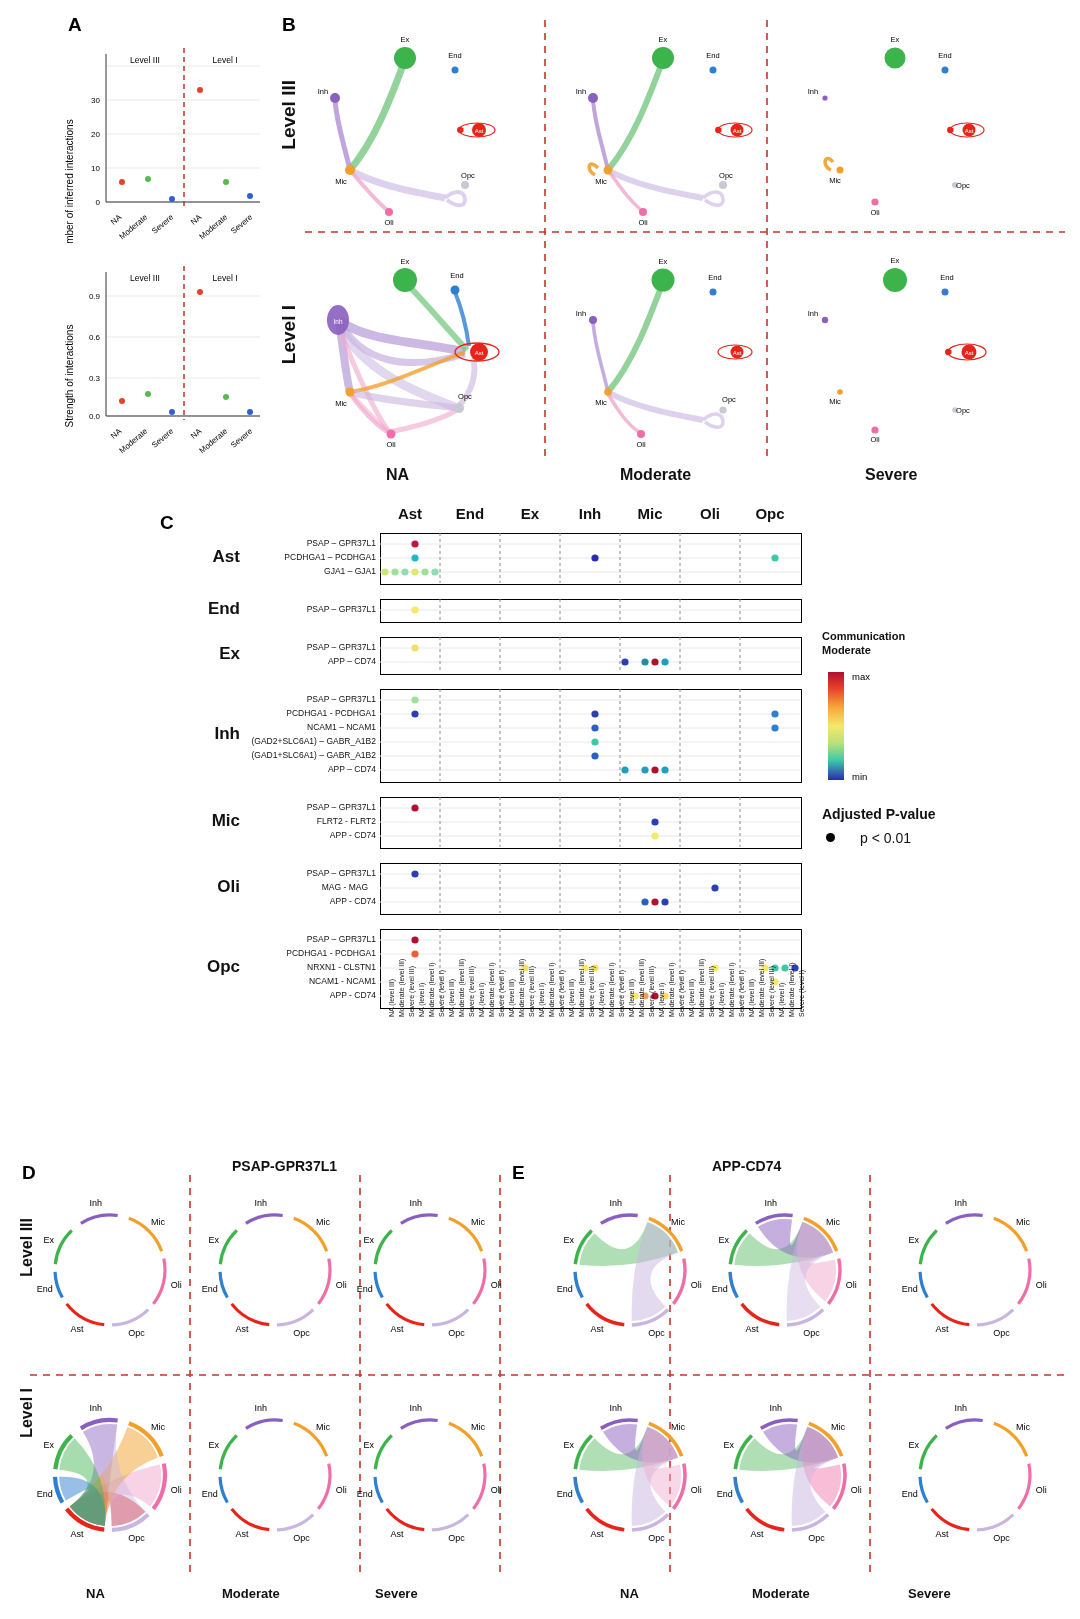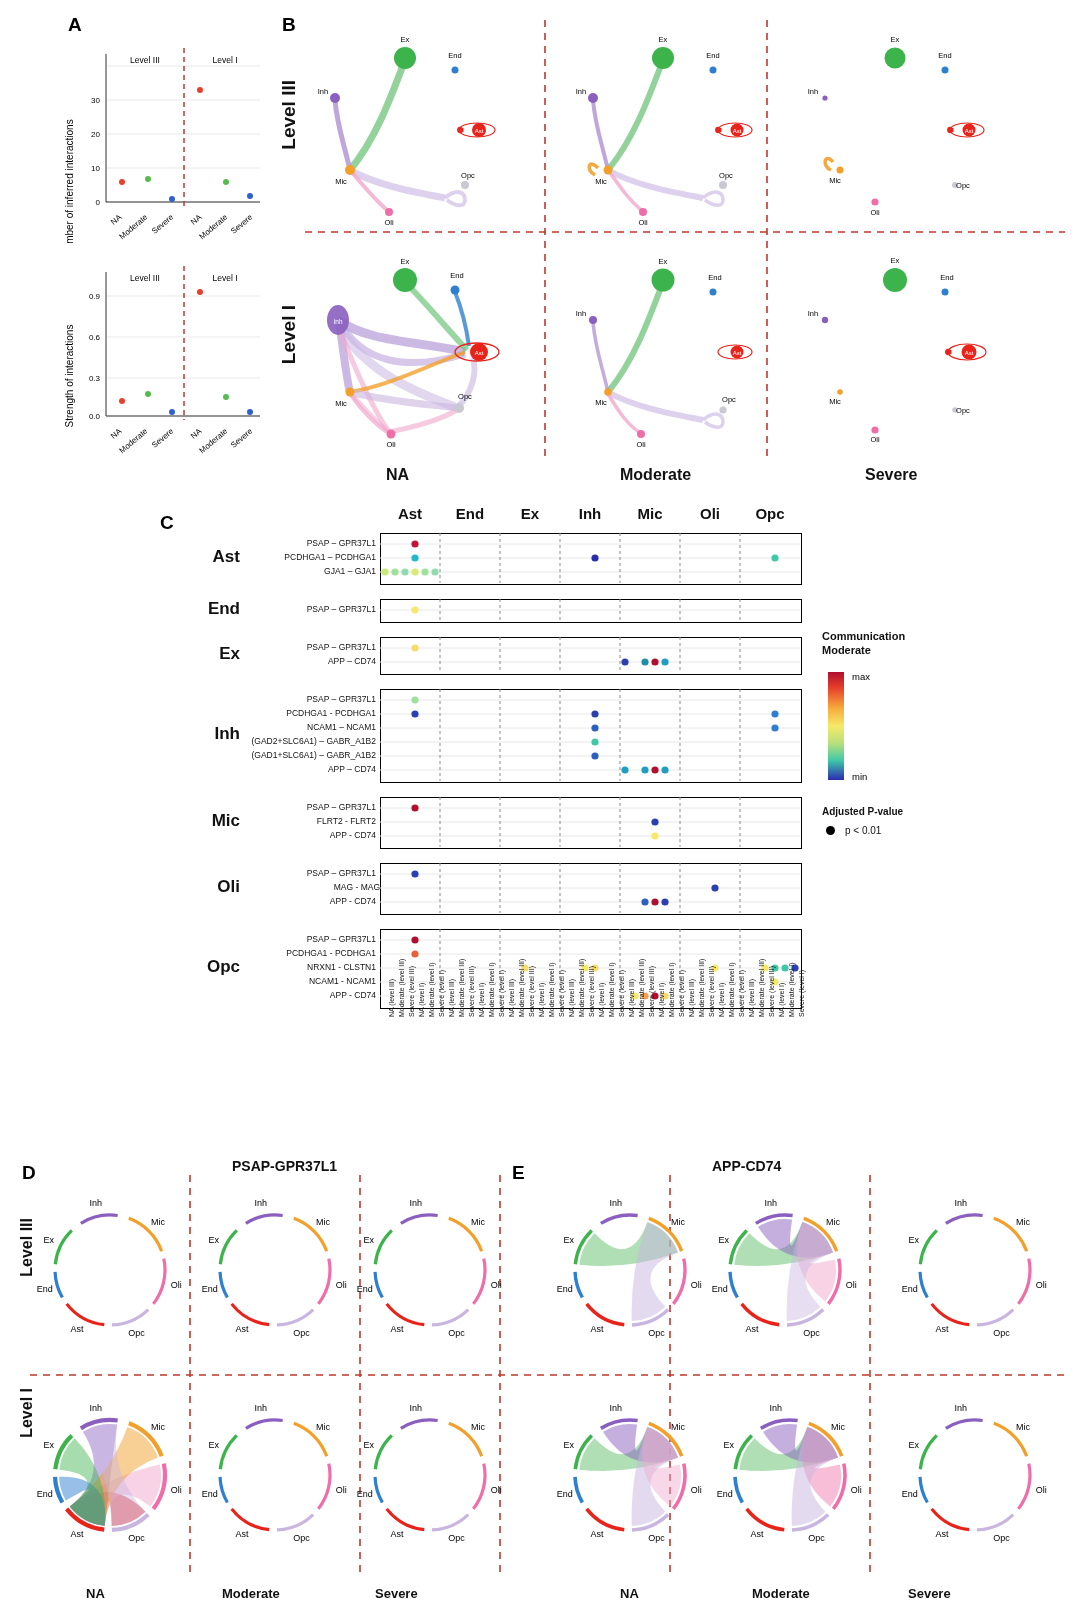"Adjusted P-value" .legend-sm { font-size: 10px -> 14px }
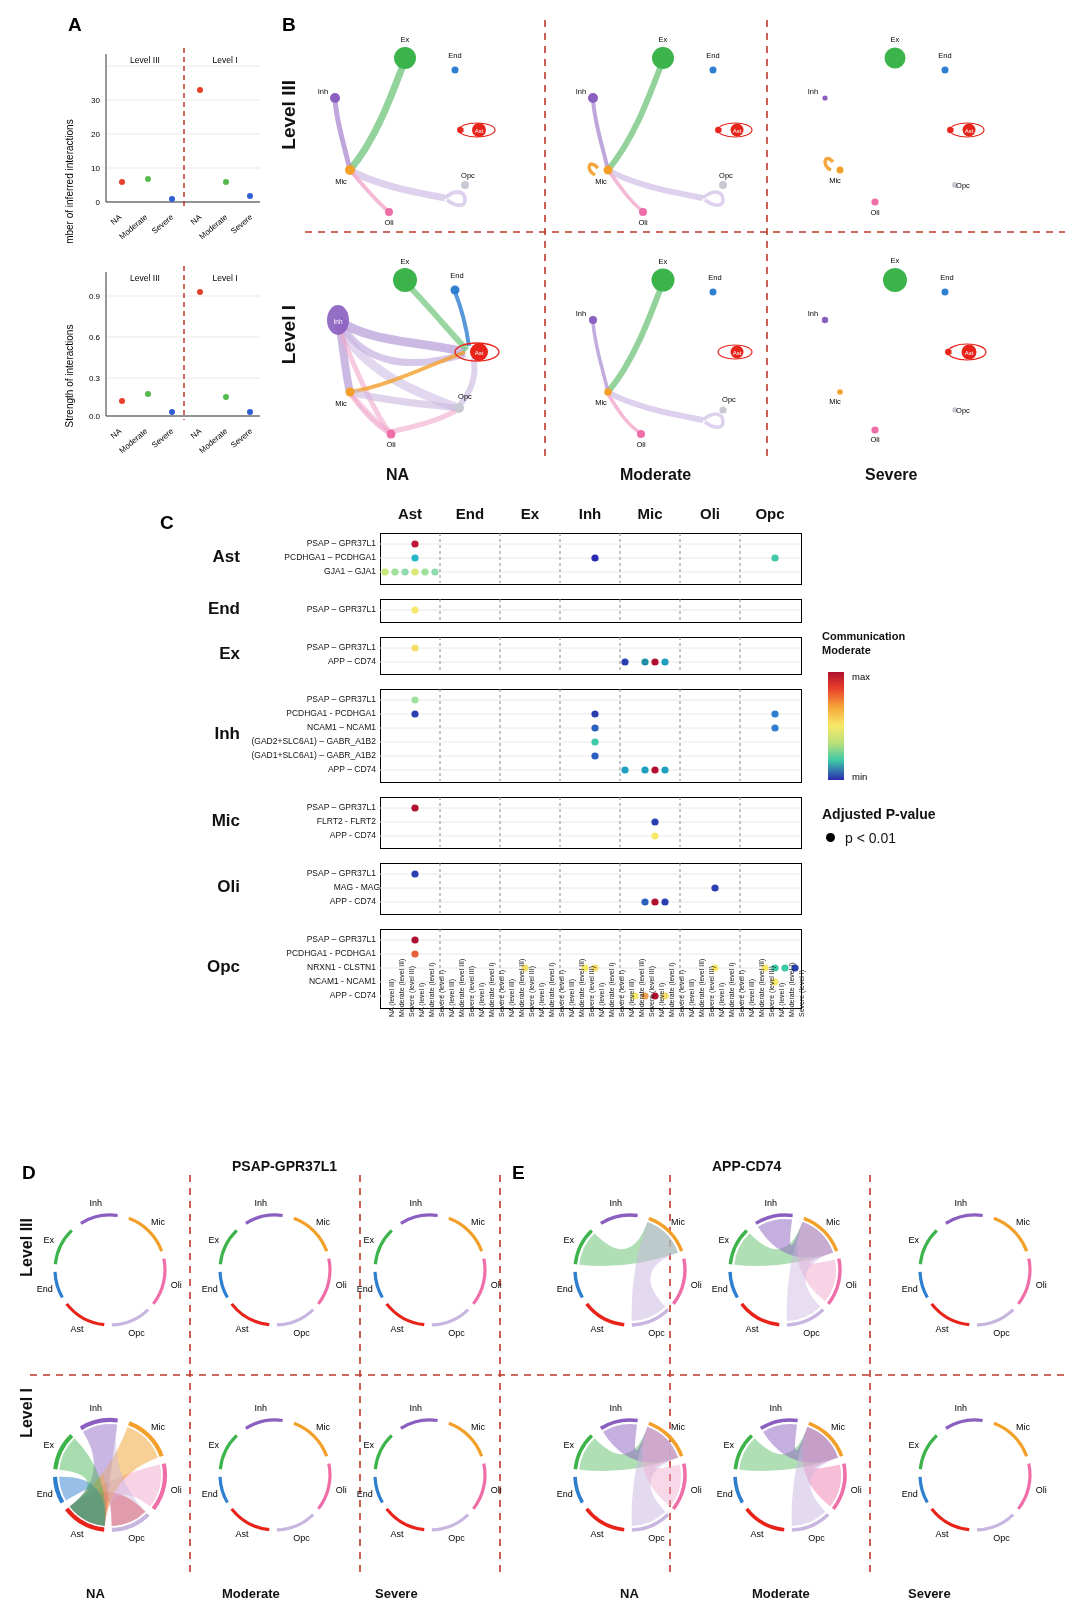"p < 0.01" div { gap: 10px -> 25px }
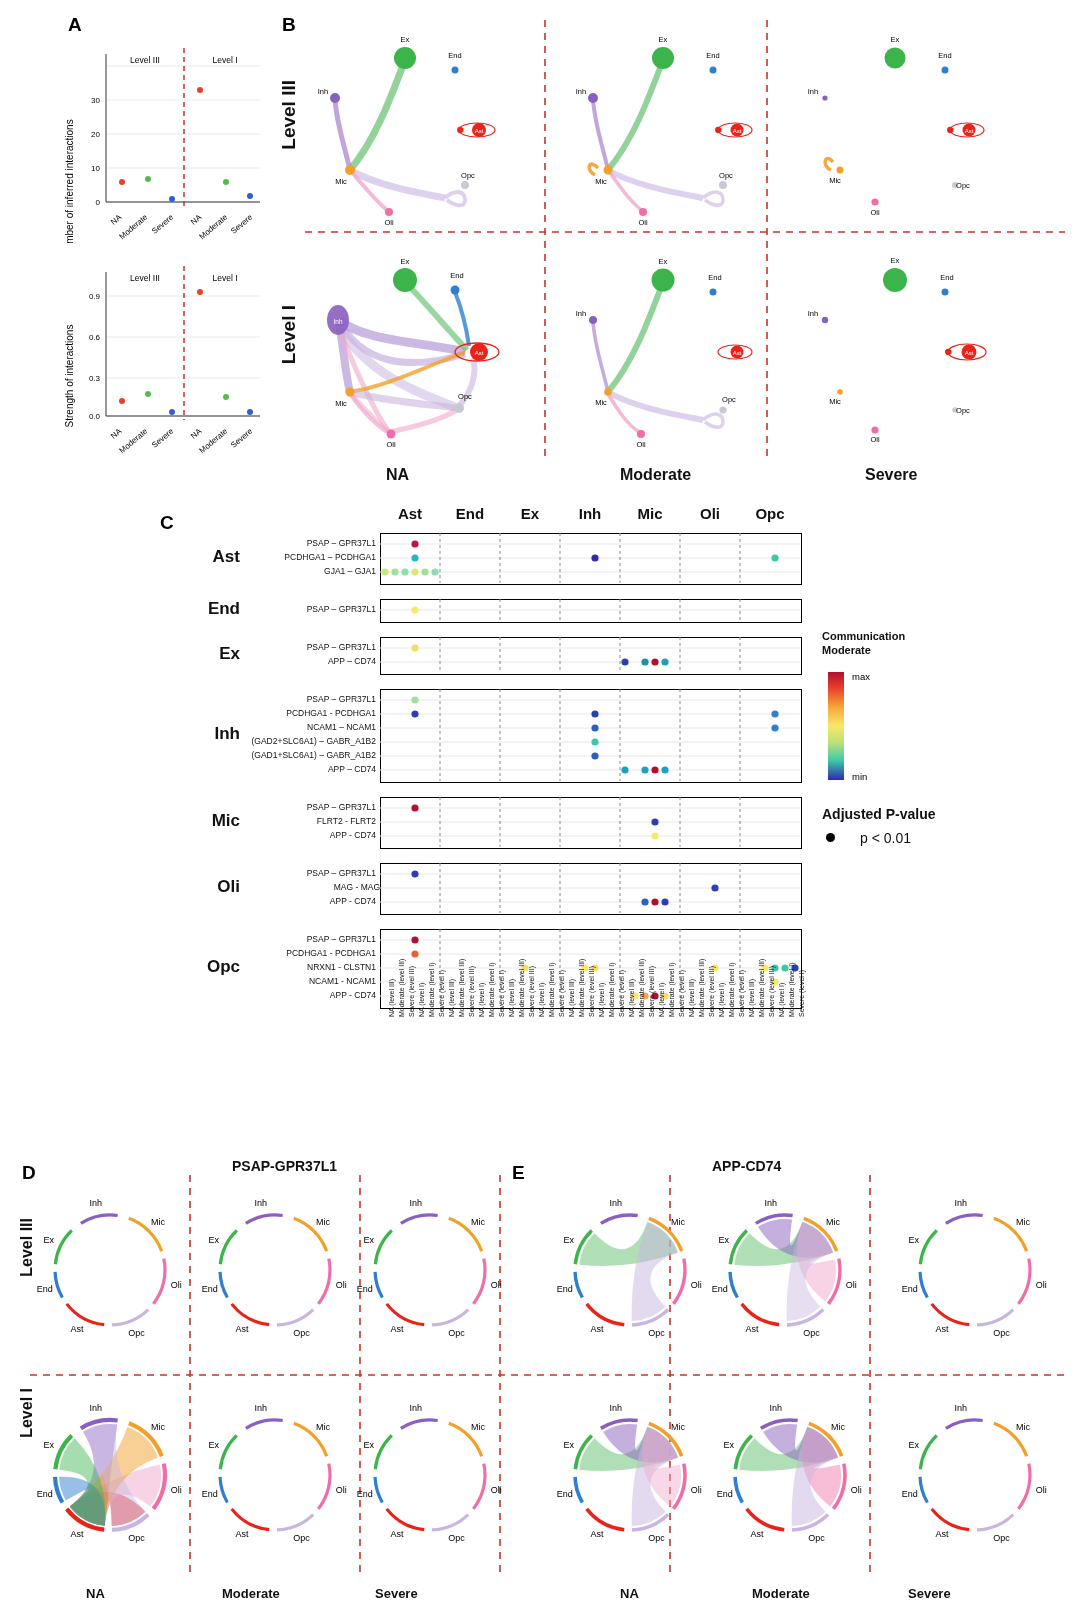"MAG - MAG" div.pairlbl { left: 70px -> 58px }
